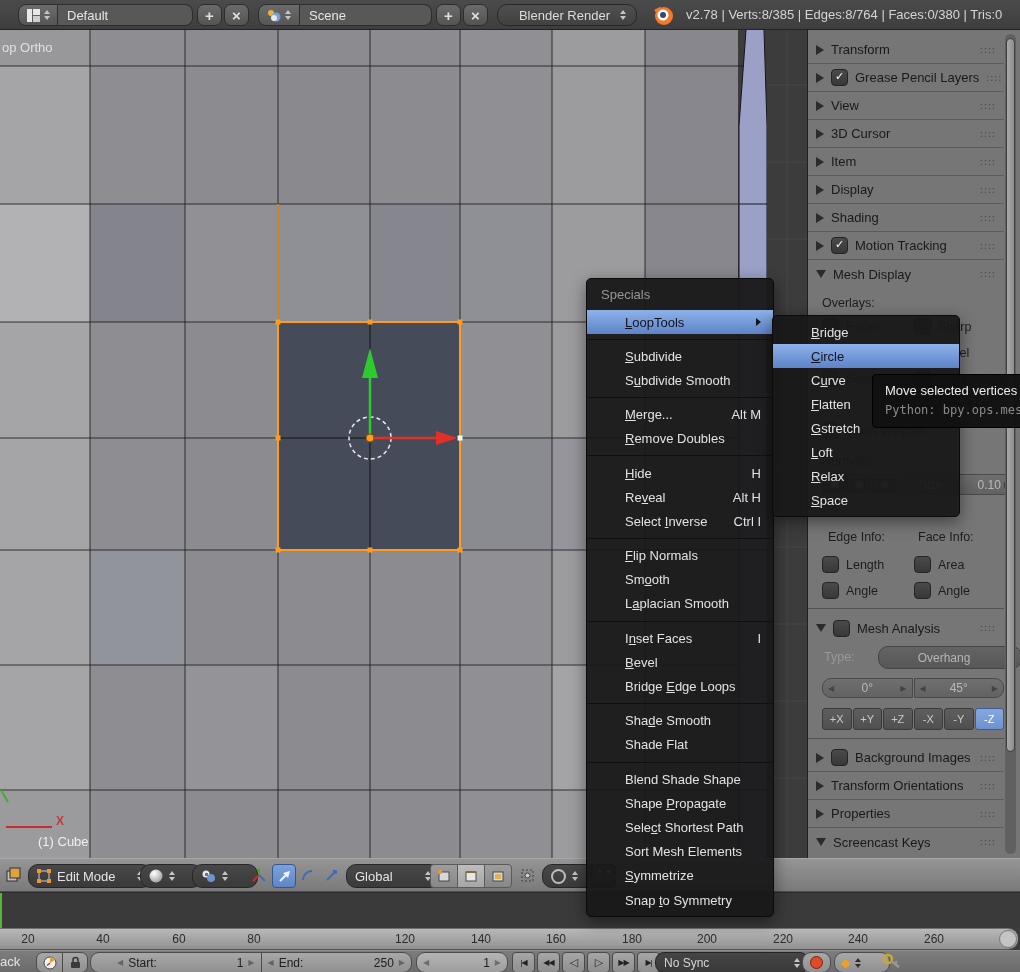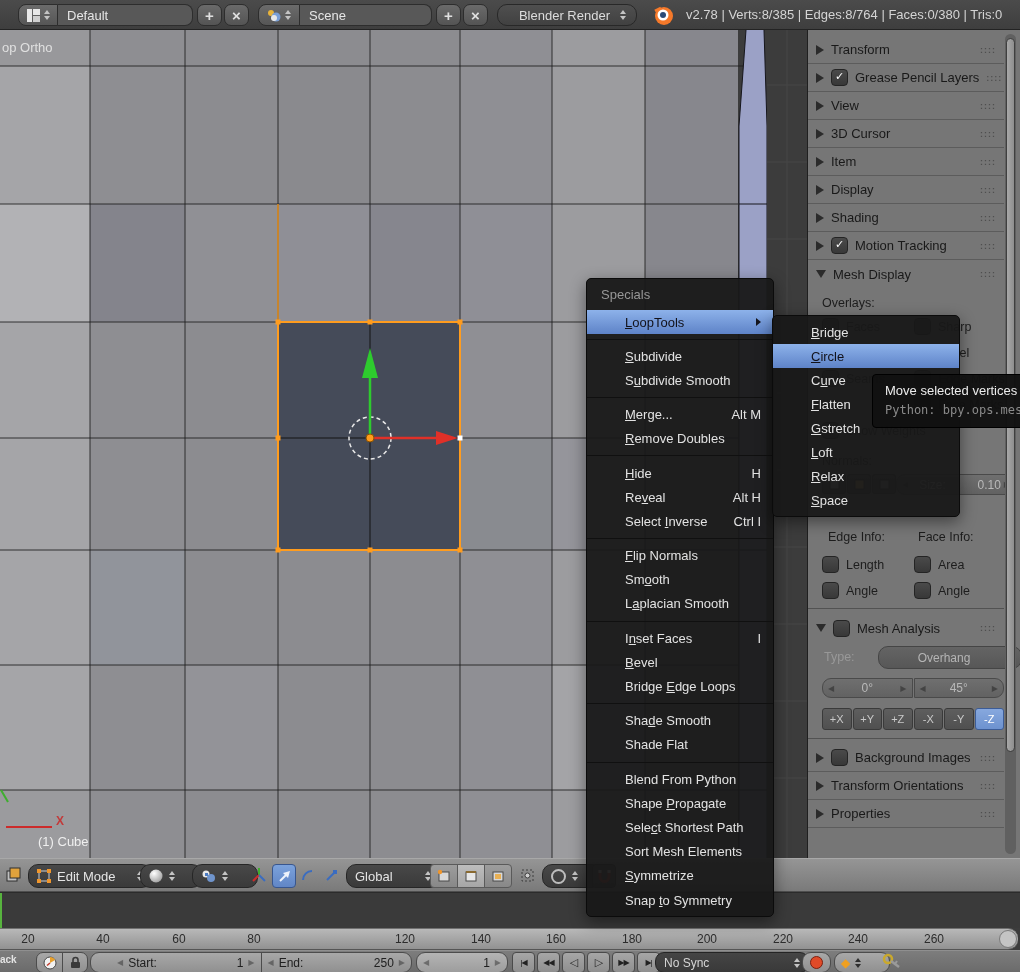"Blend From Python" span { text: From Python -> Shade Shape }
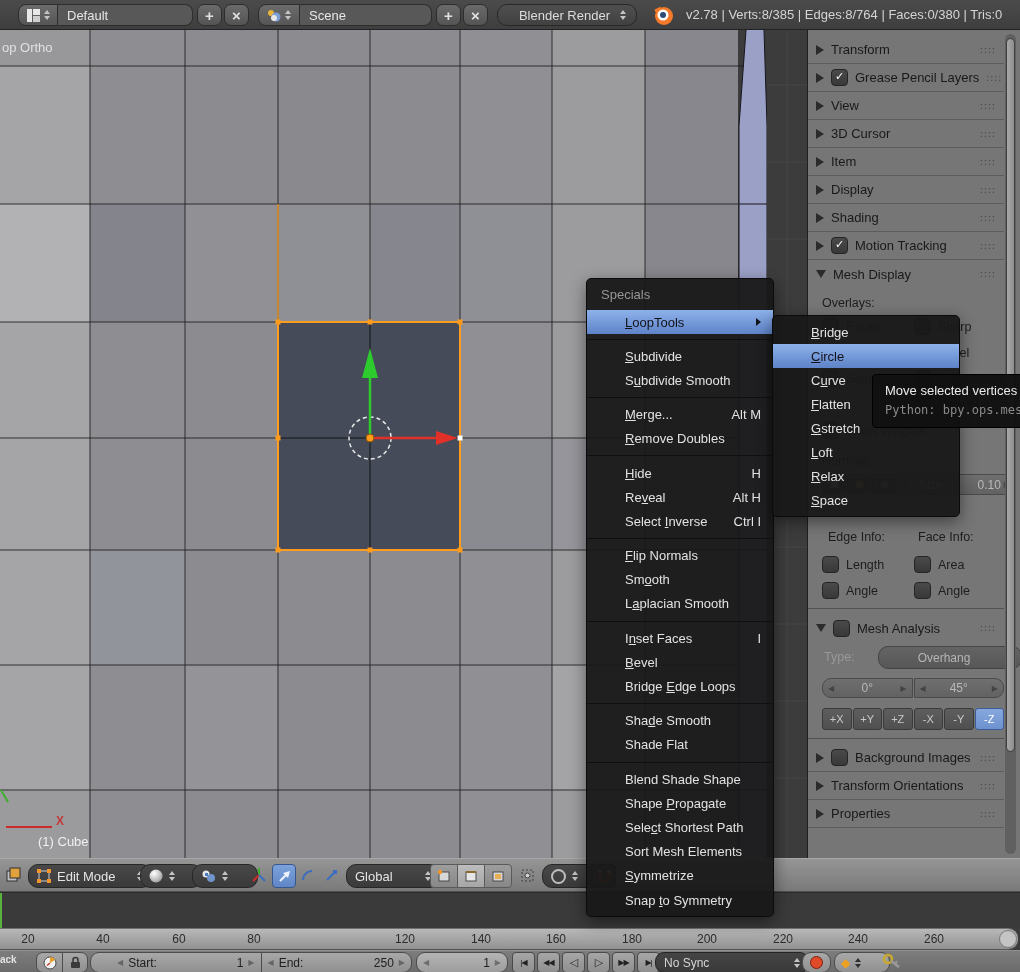"Screencast Keys" div.ph { html: none -> <div> <span></span> <span>Screencast Keys</span> <span></span> </div> }
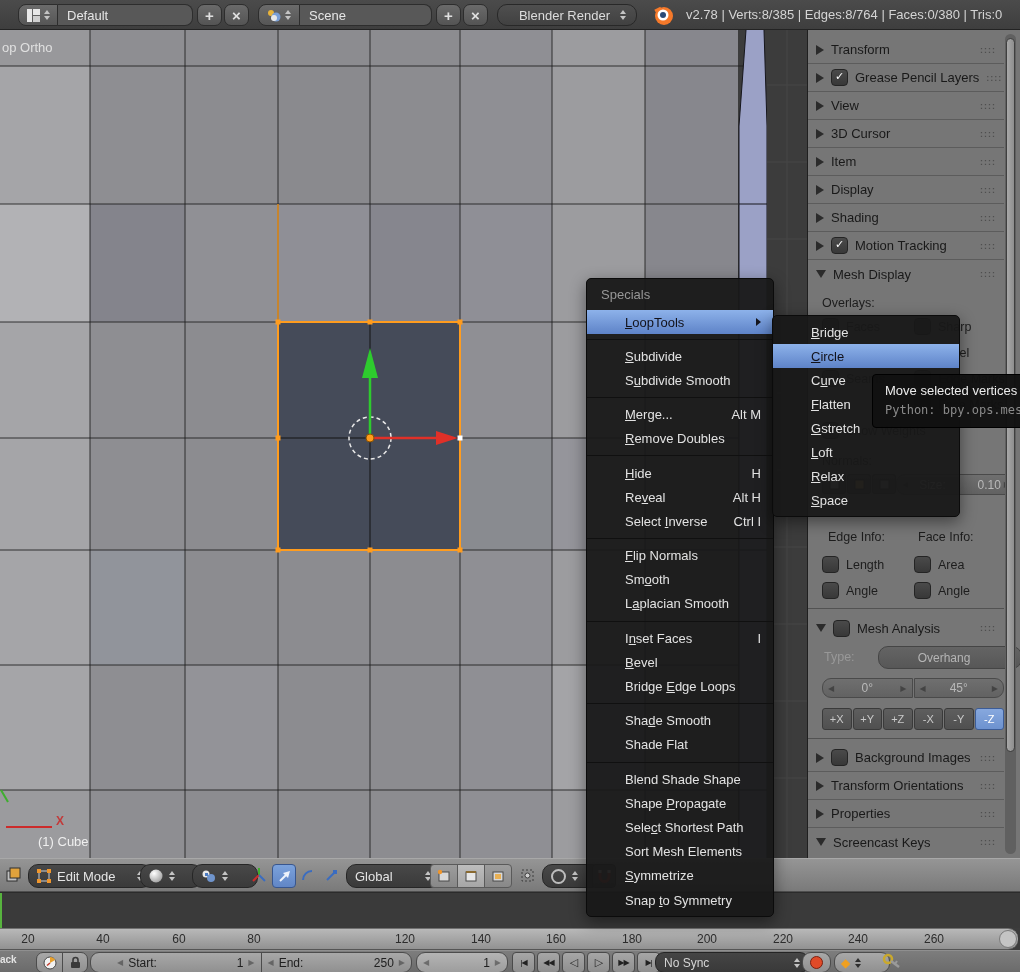"ack" span.a { font-size: 10px -> 13px; font-weight: bold -> none }
